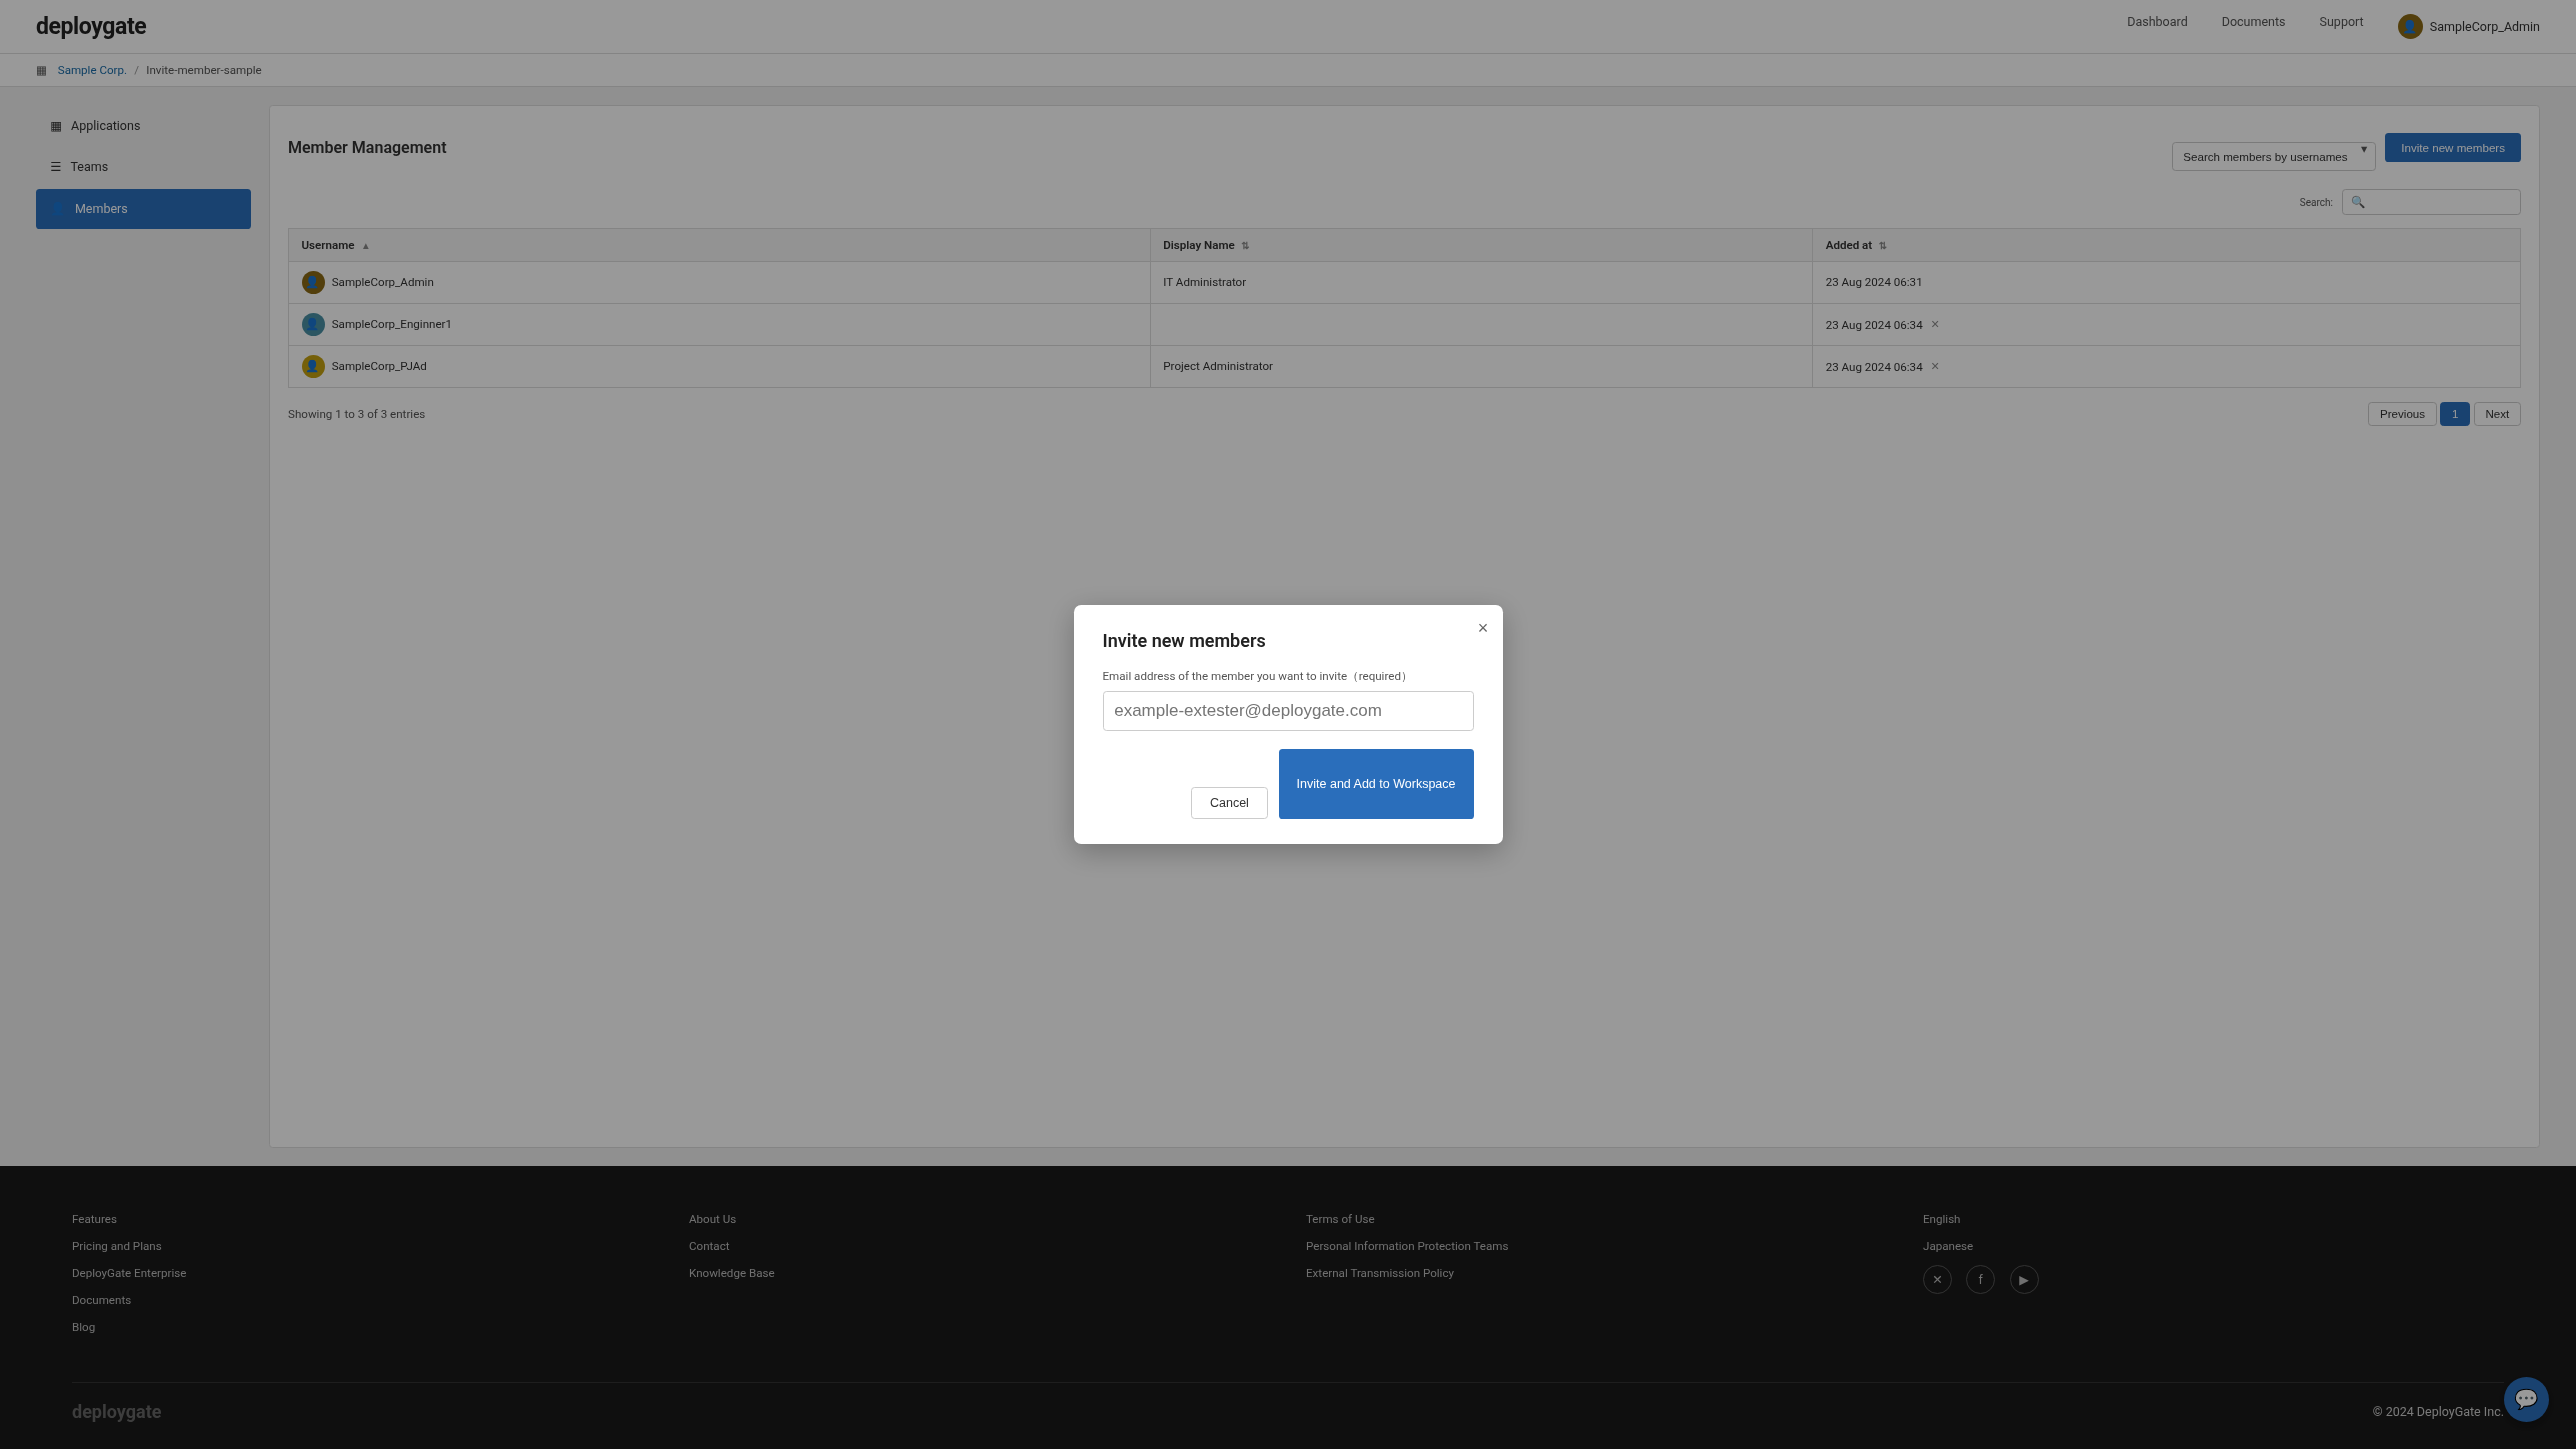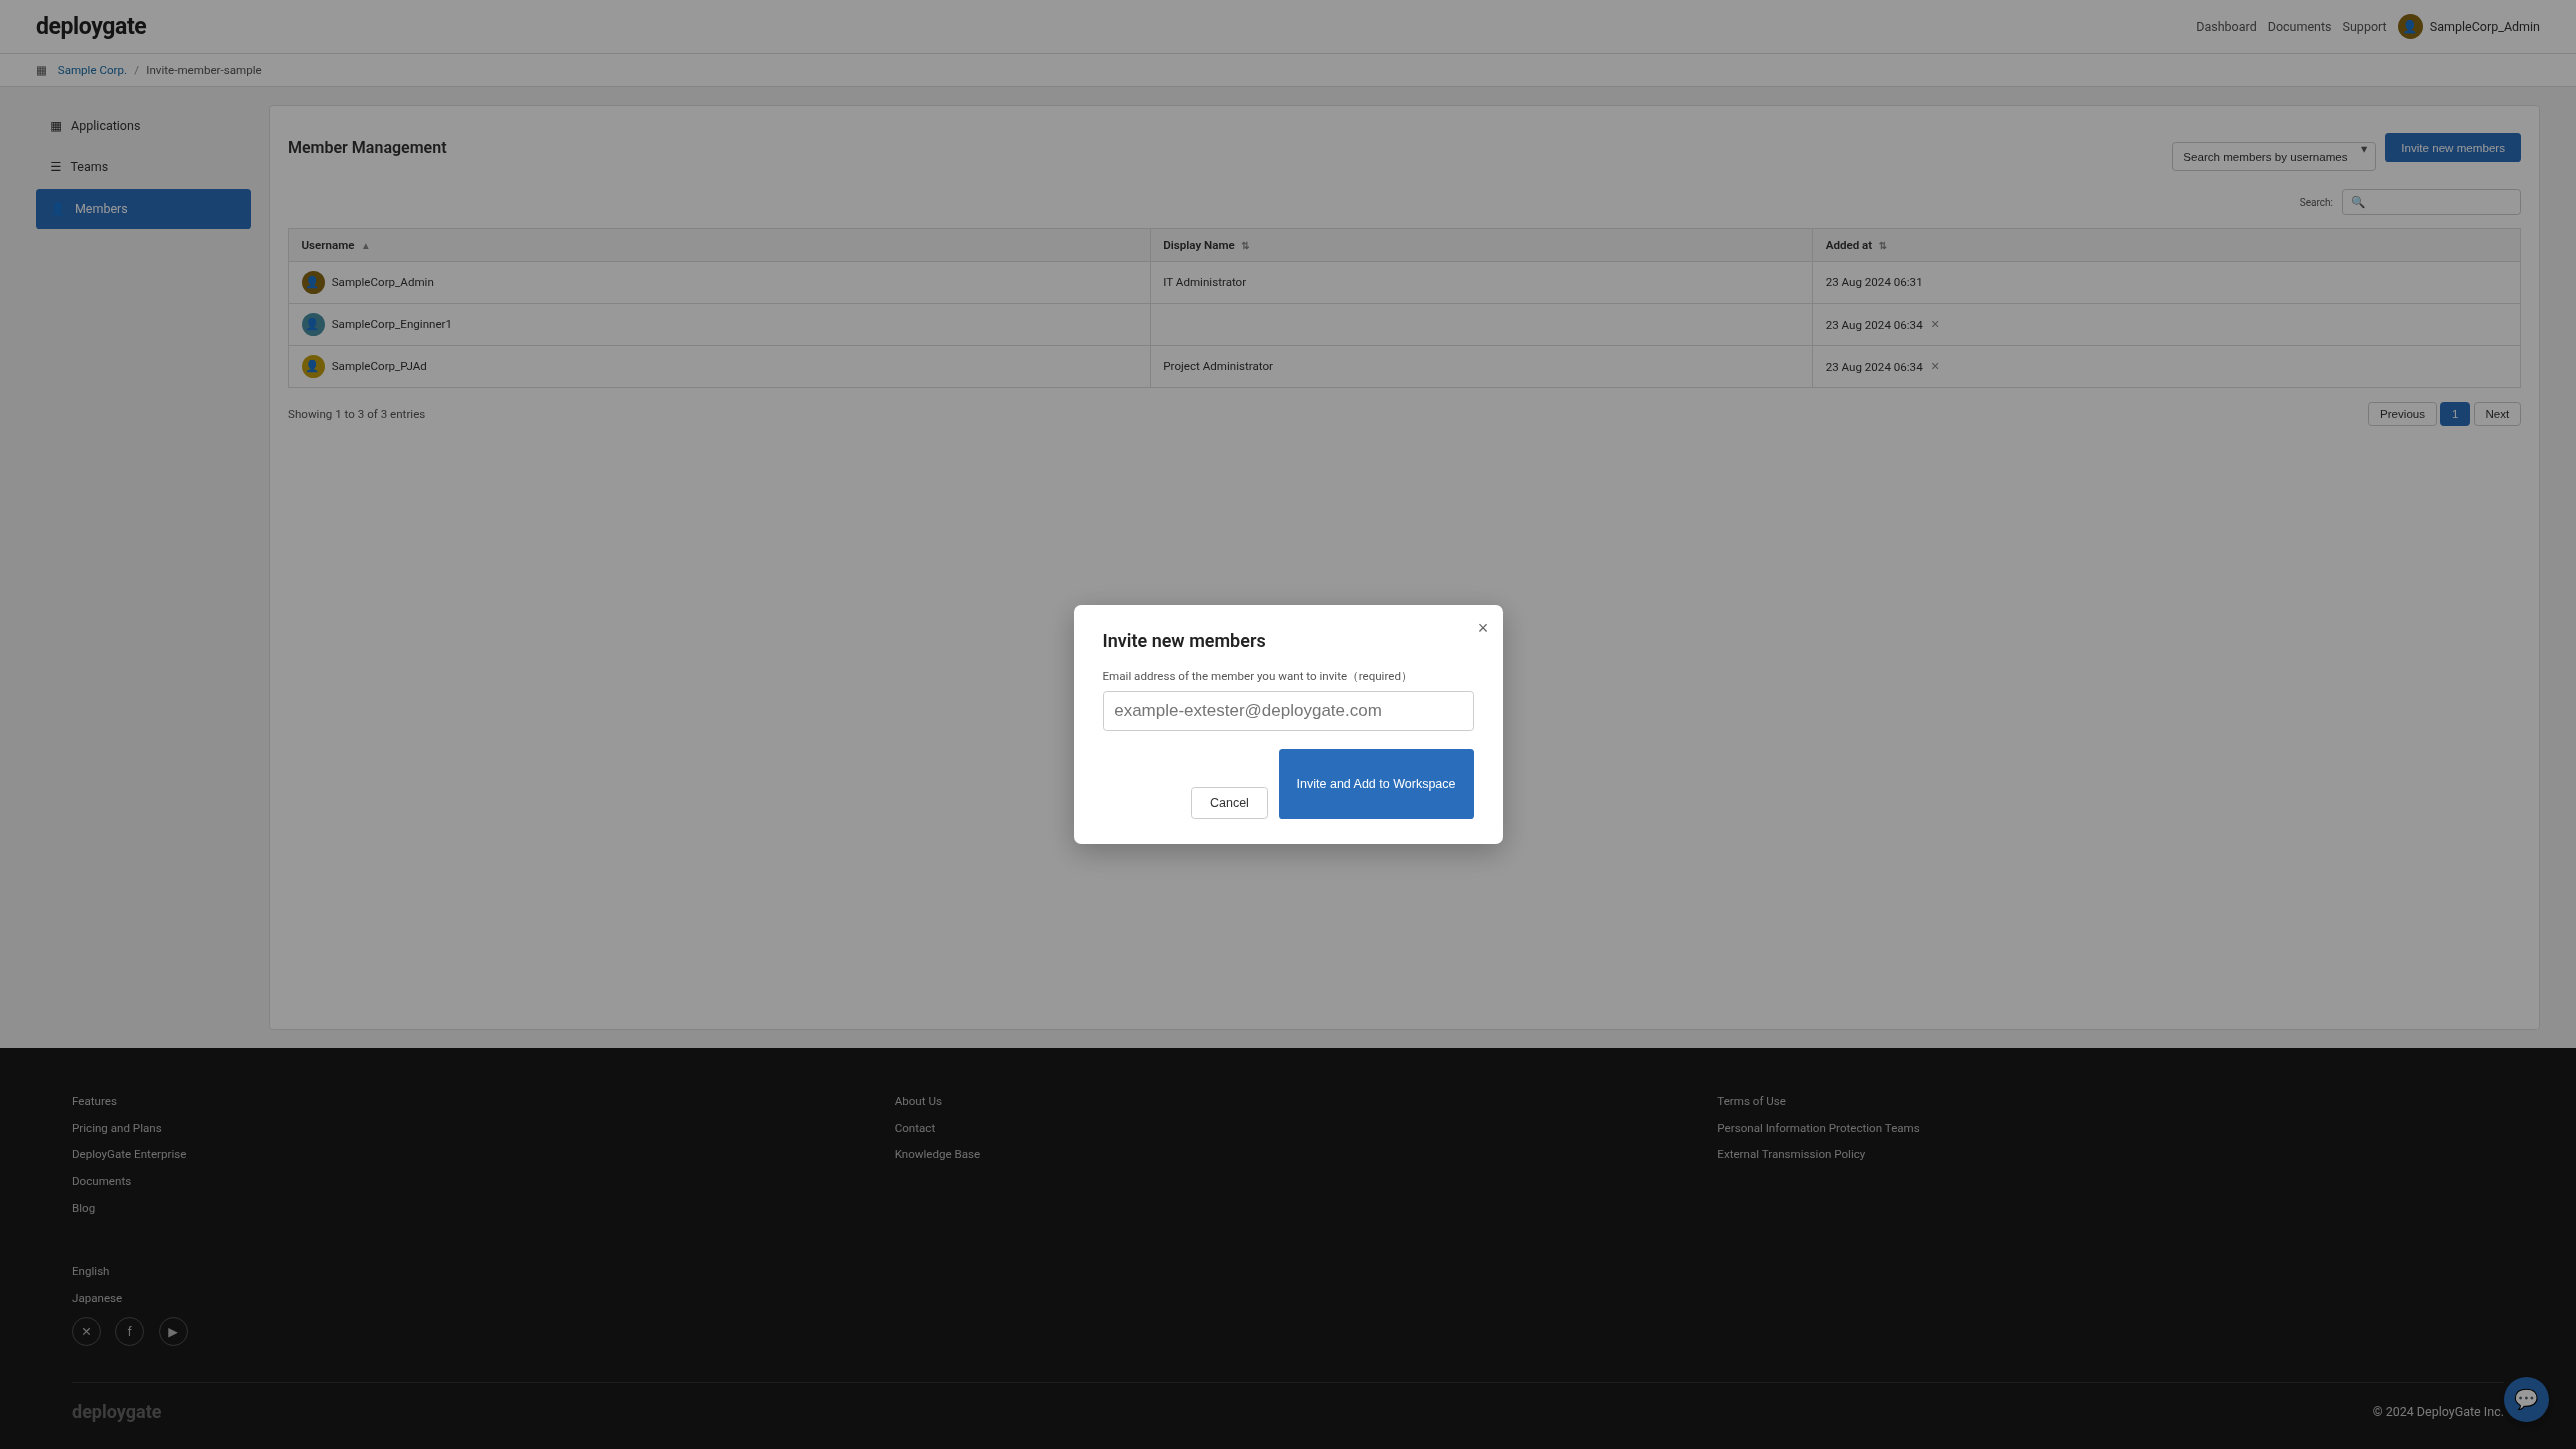"Dashboard" .header-nav { align-items: center -> flex-start; gap: 11px -> 34px }
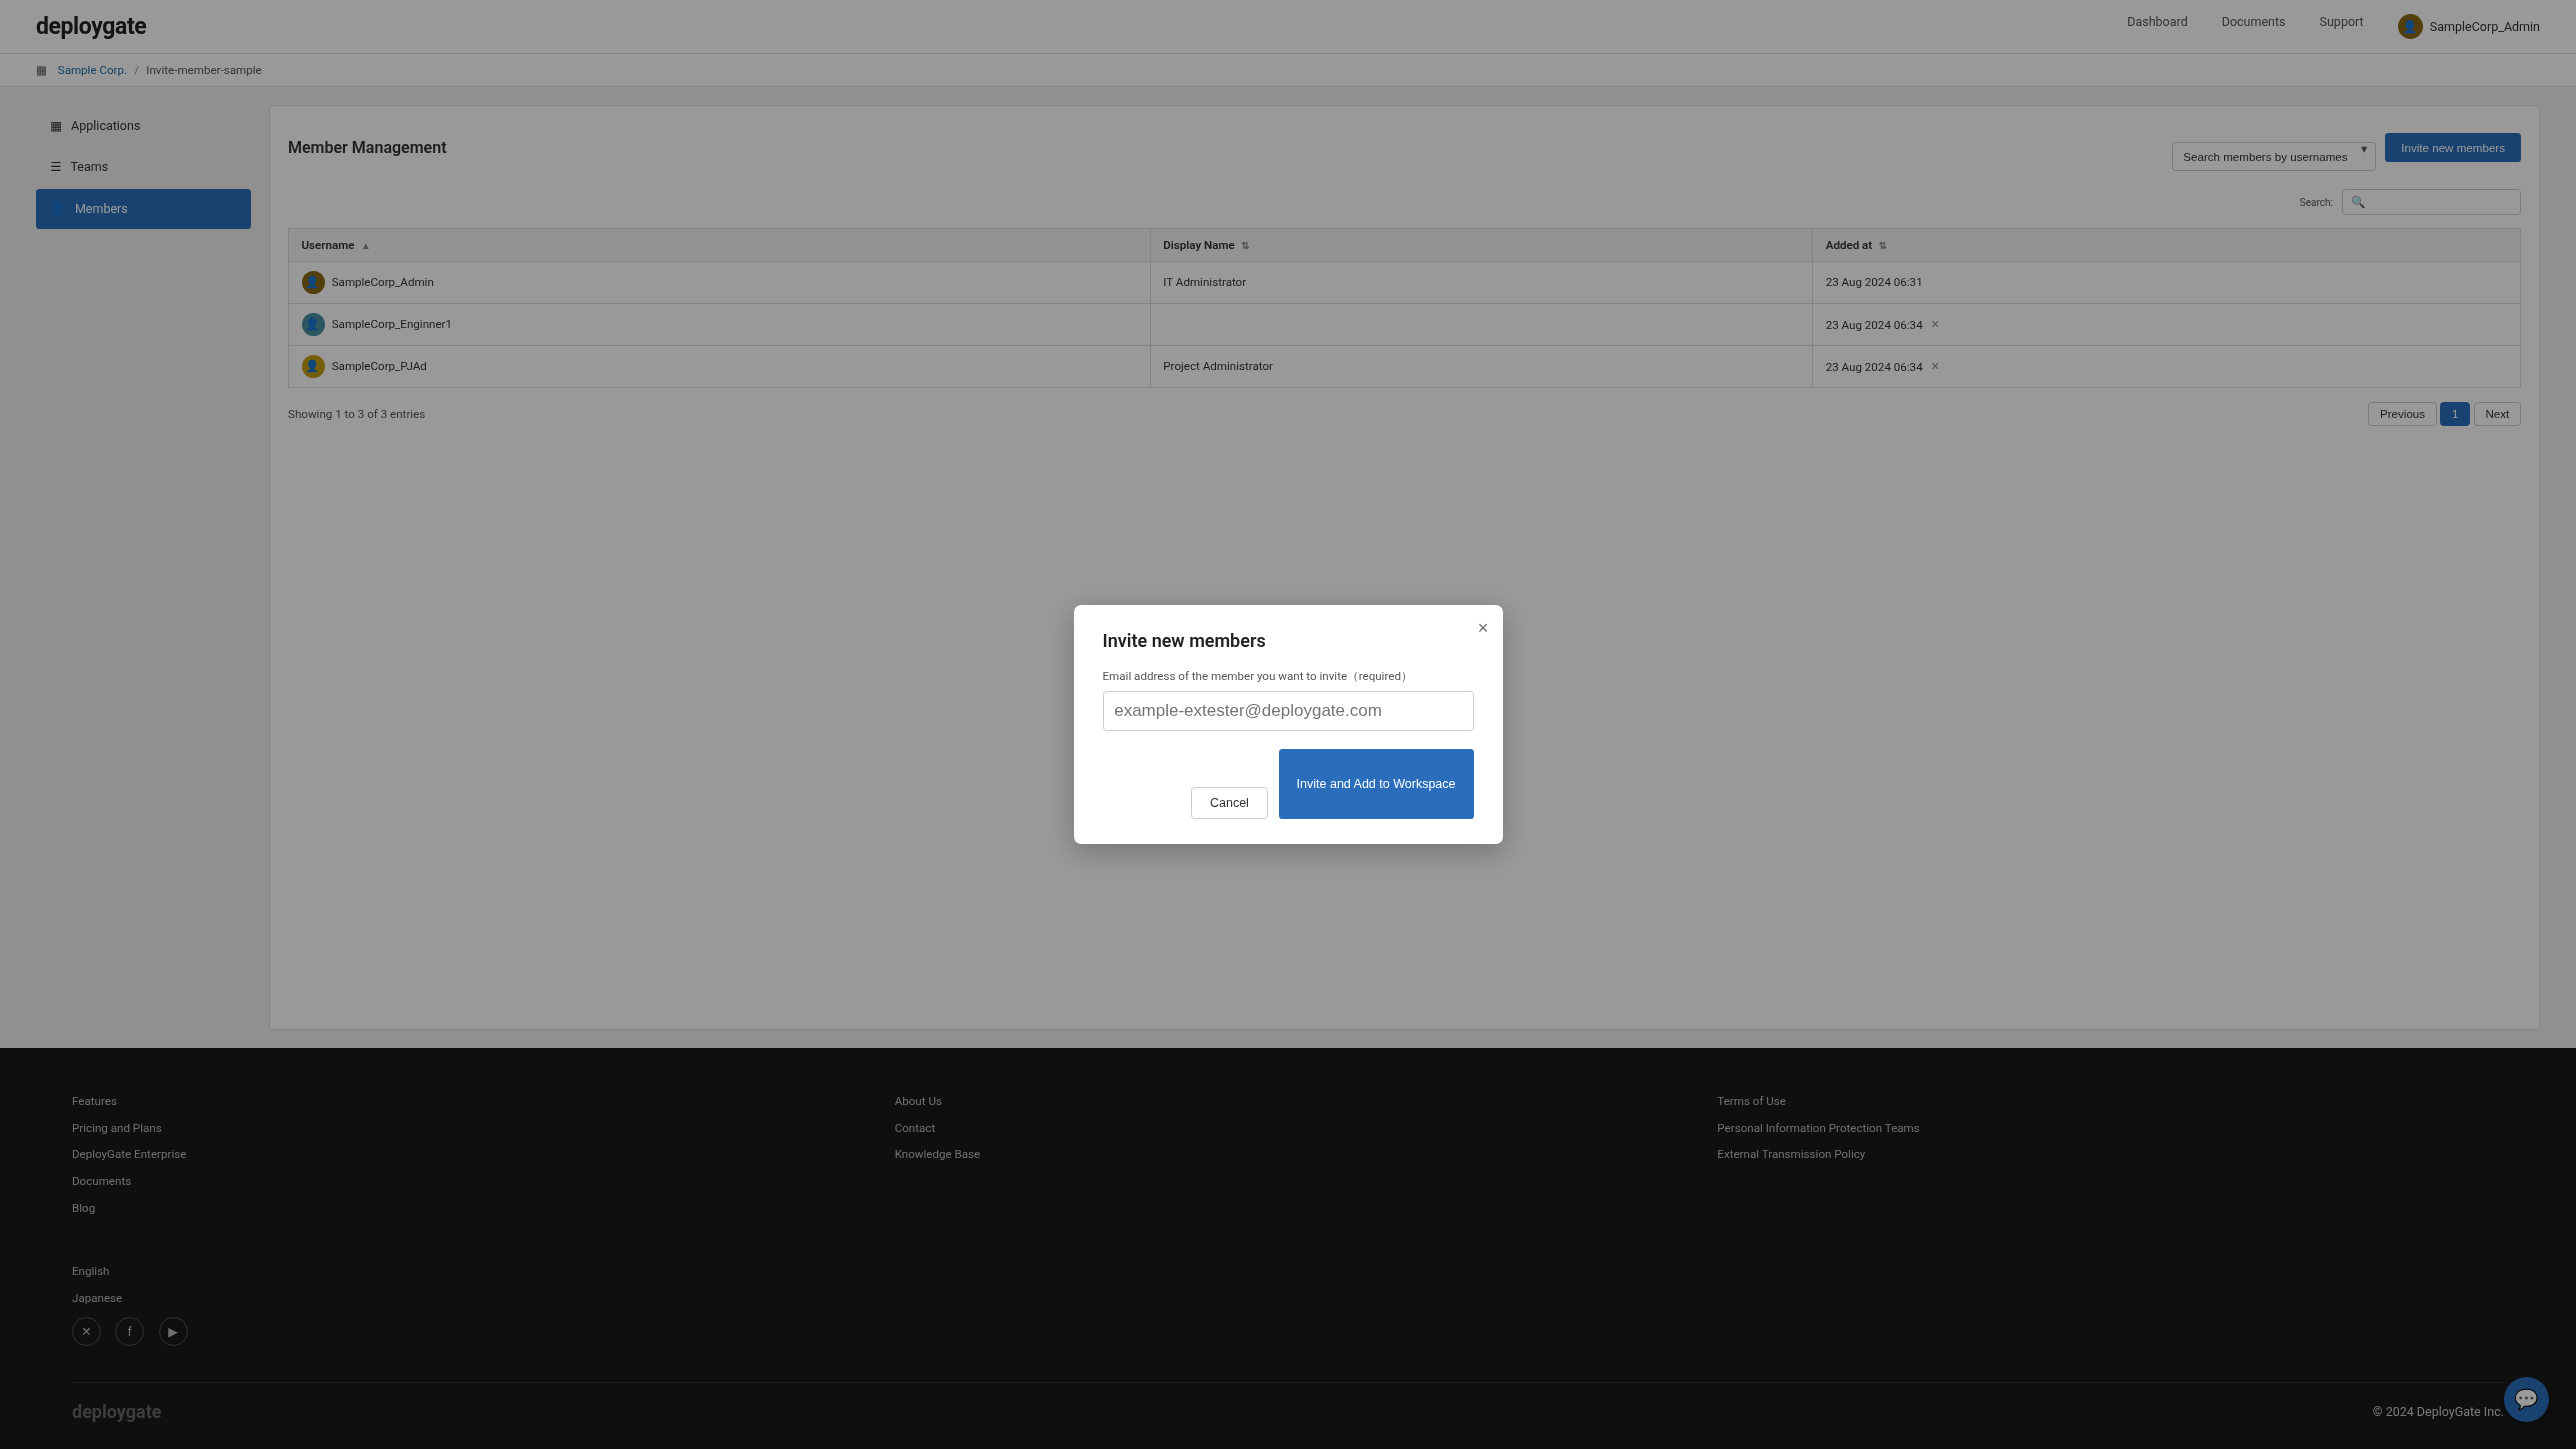"Features" .footer-grid { grid-template-columns: repeat(3, 1fr) -> repeat(4, 1fr) }
